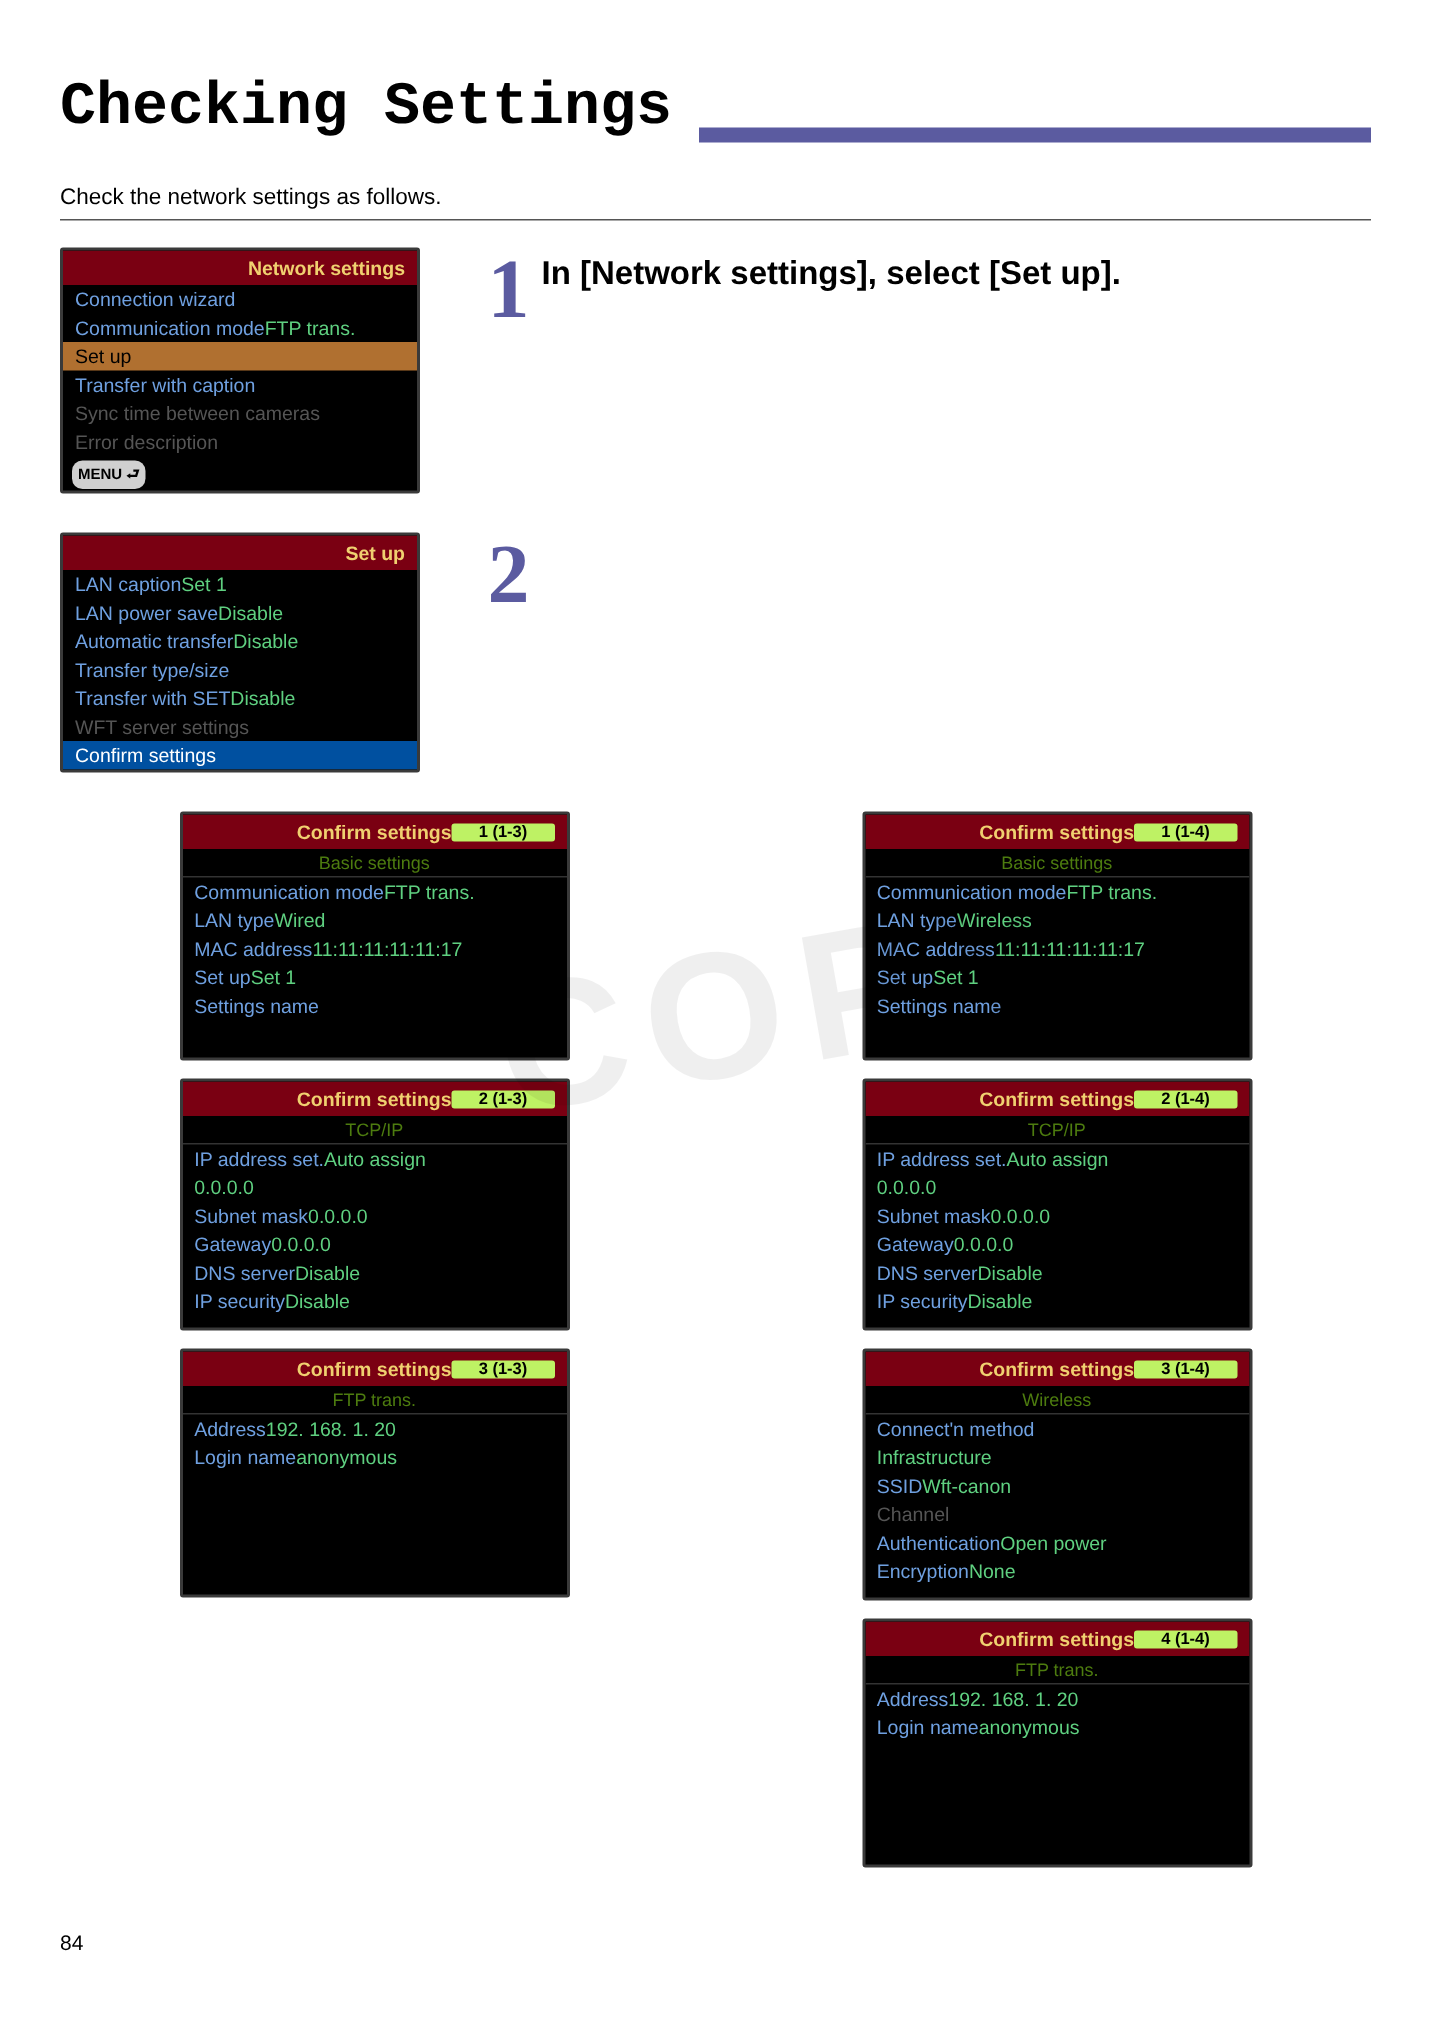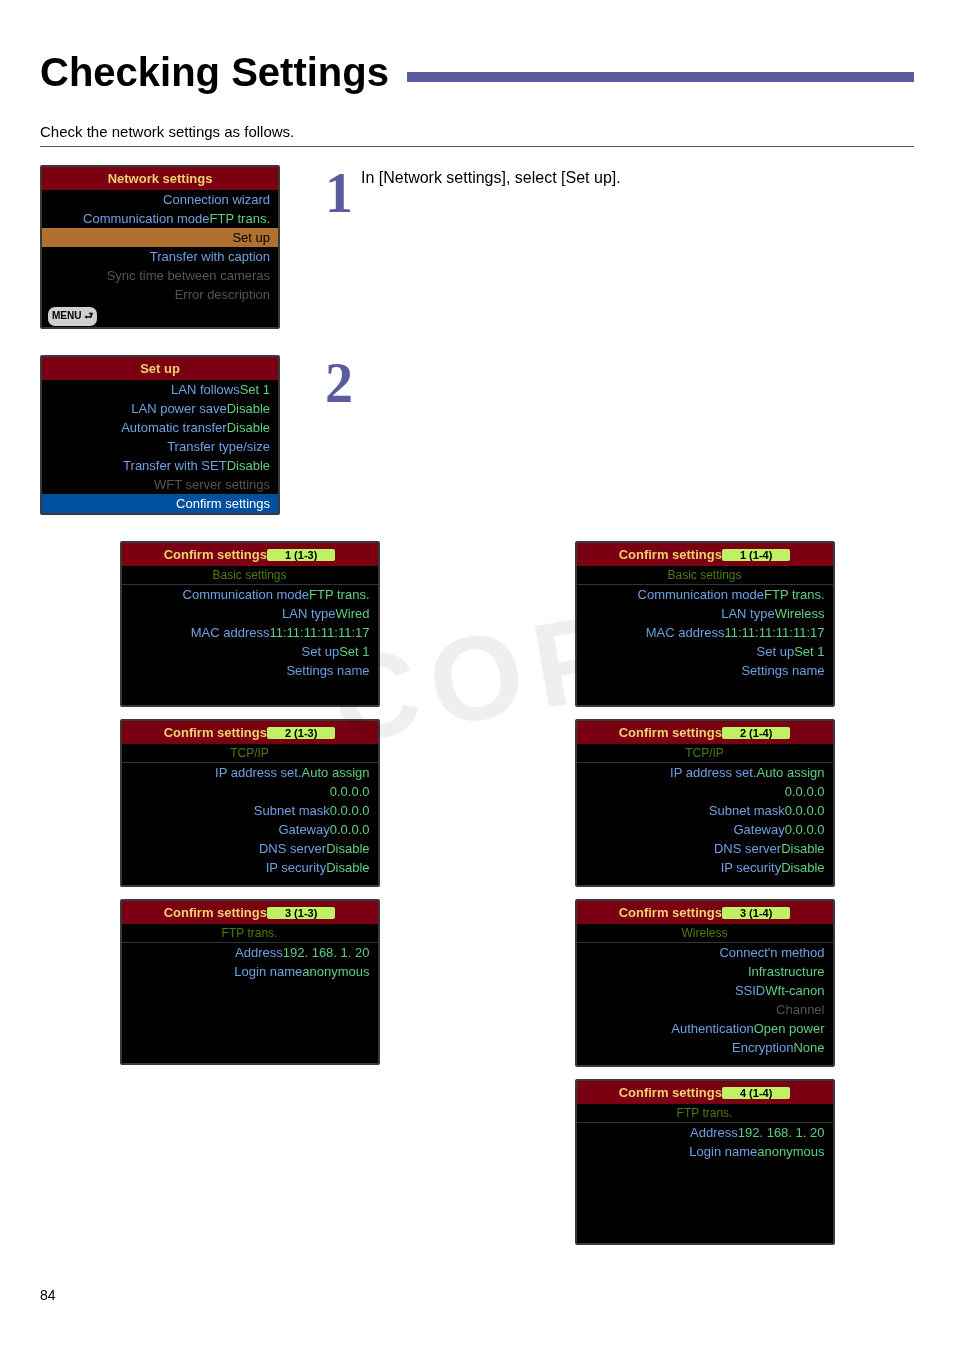"Checking Settings" .title-row { align-items: center -> flex-end; font-family: none -> Liberation Mono, monospace }
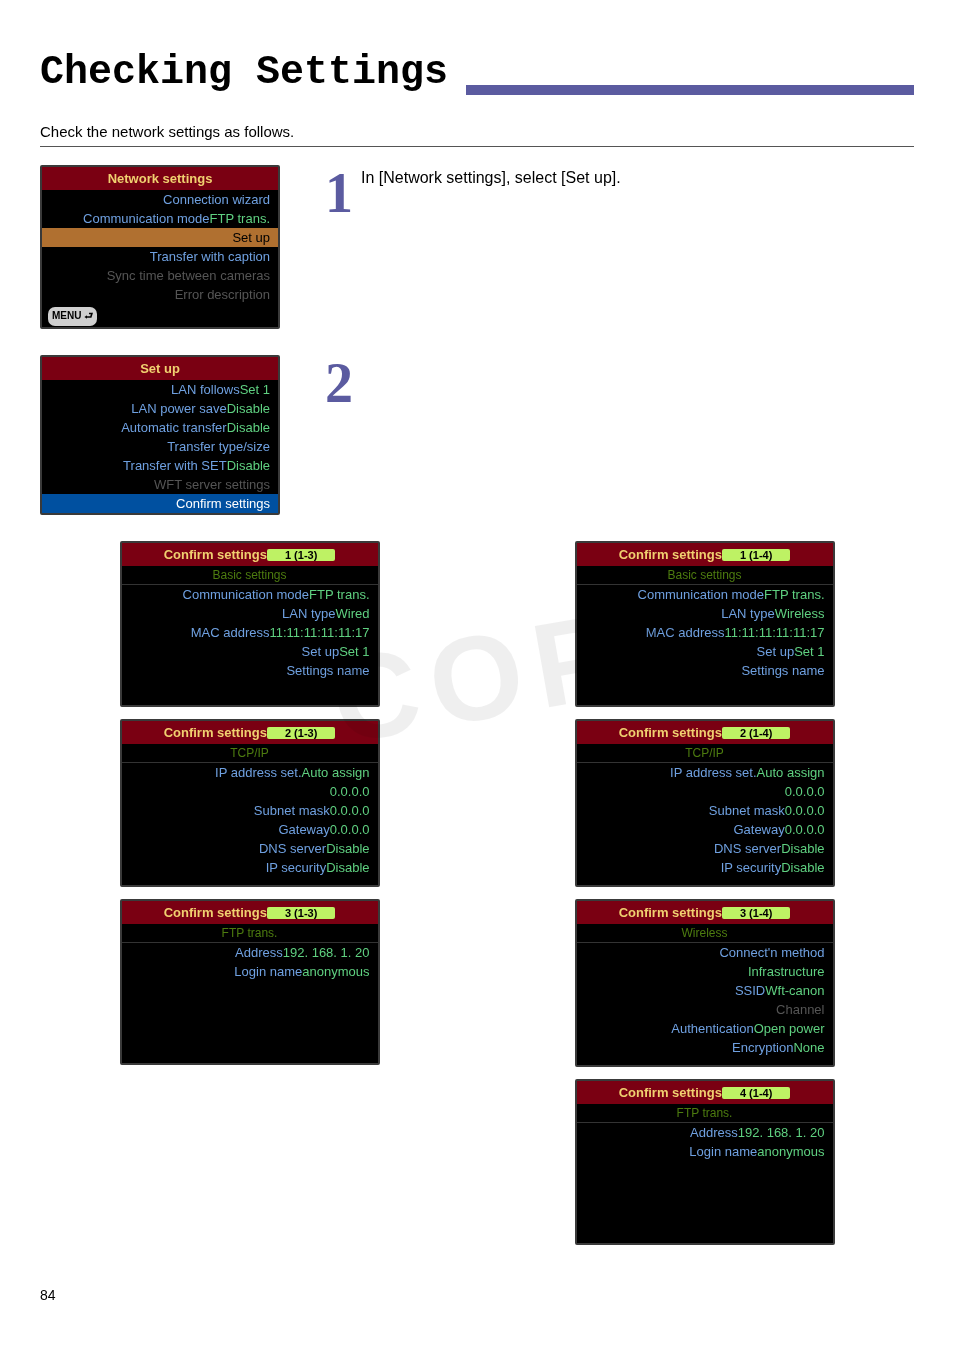"Network settings" .panel-hdr { justify-content: center -> flex-end }
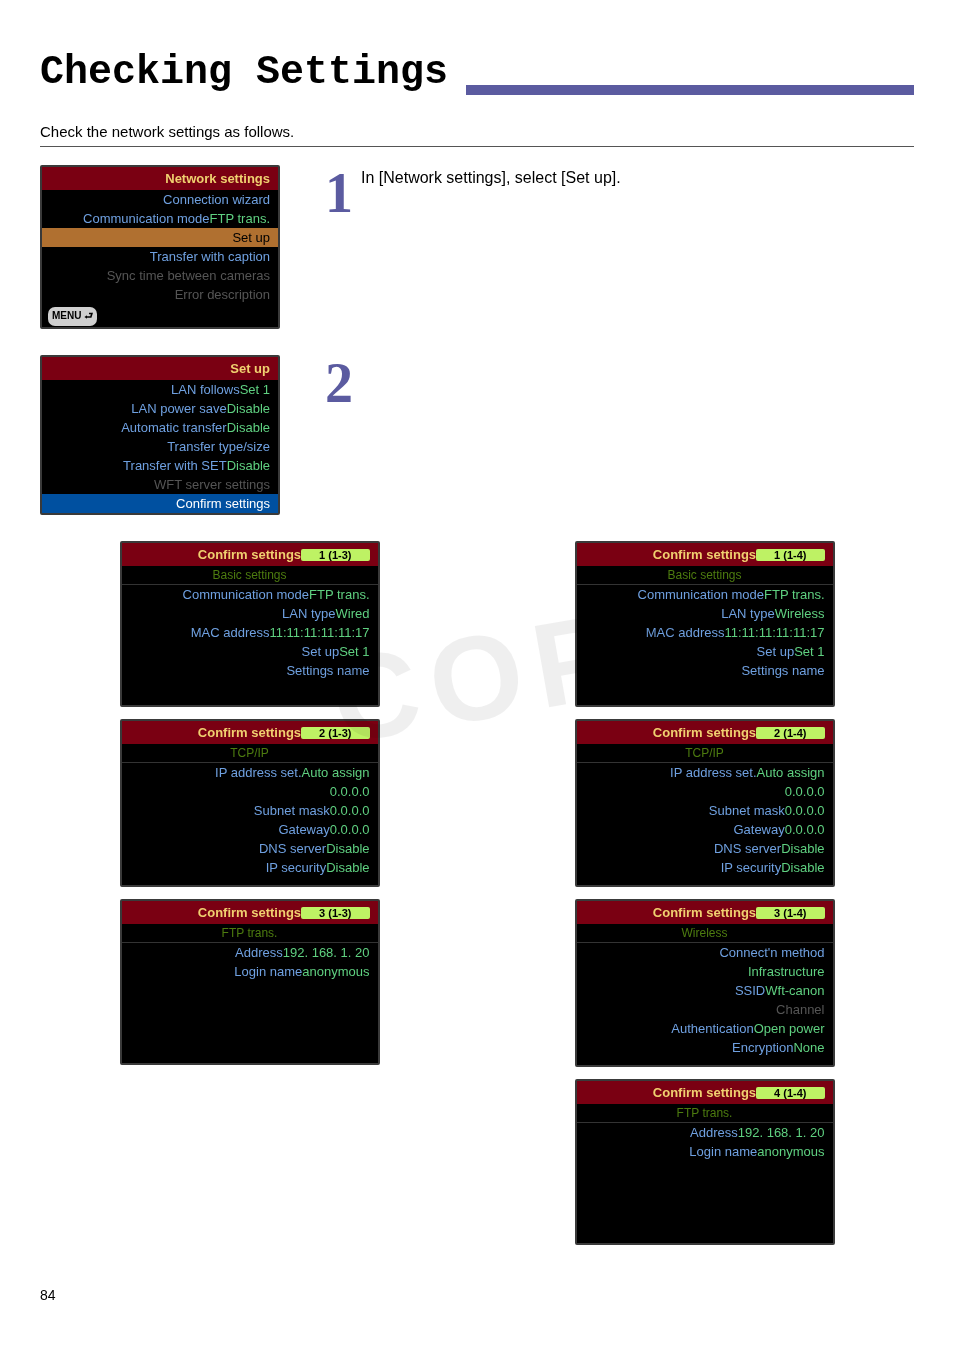"In [Network settings], select [Set" .step-heading { font-size: 16px -> 22px; font-weight: normal -> bold }
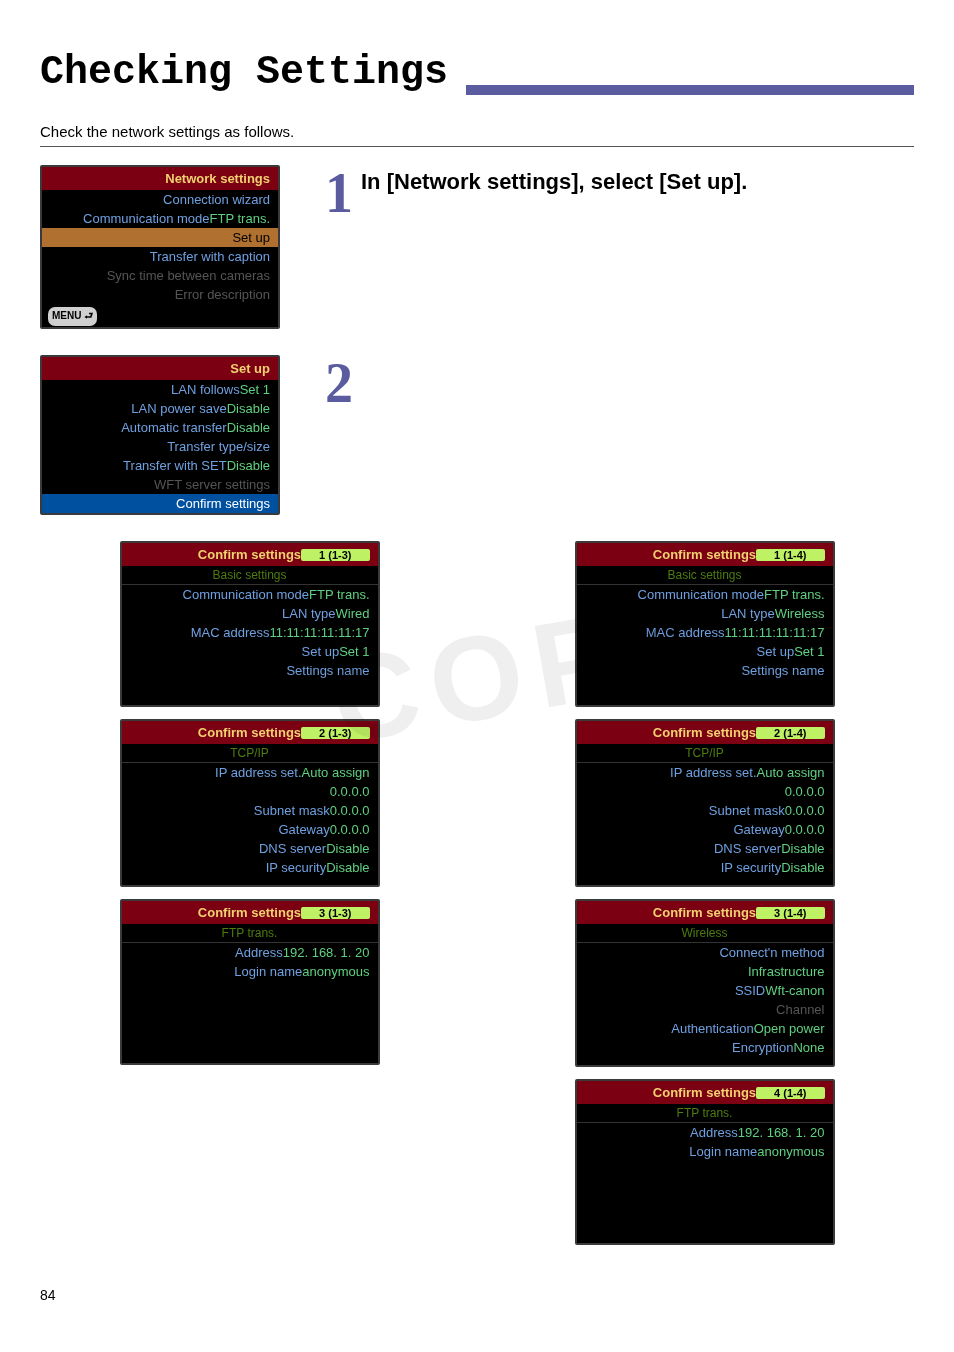"Connection wizard" .row { justify-content: flex-end -> flex-start }
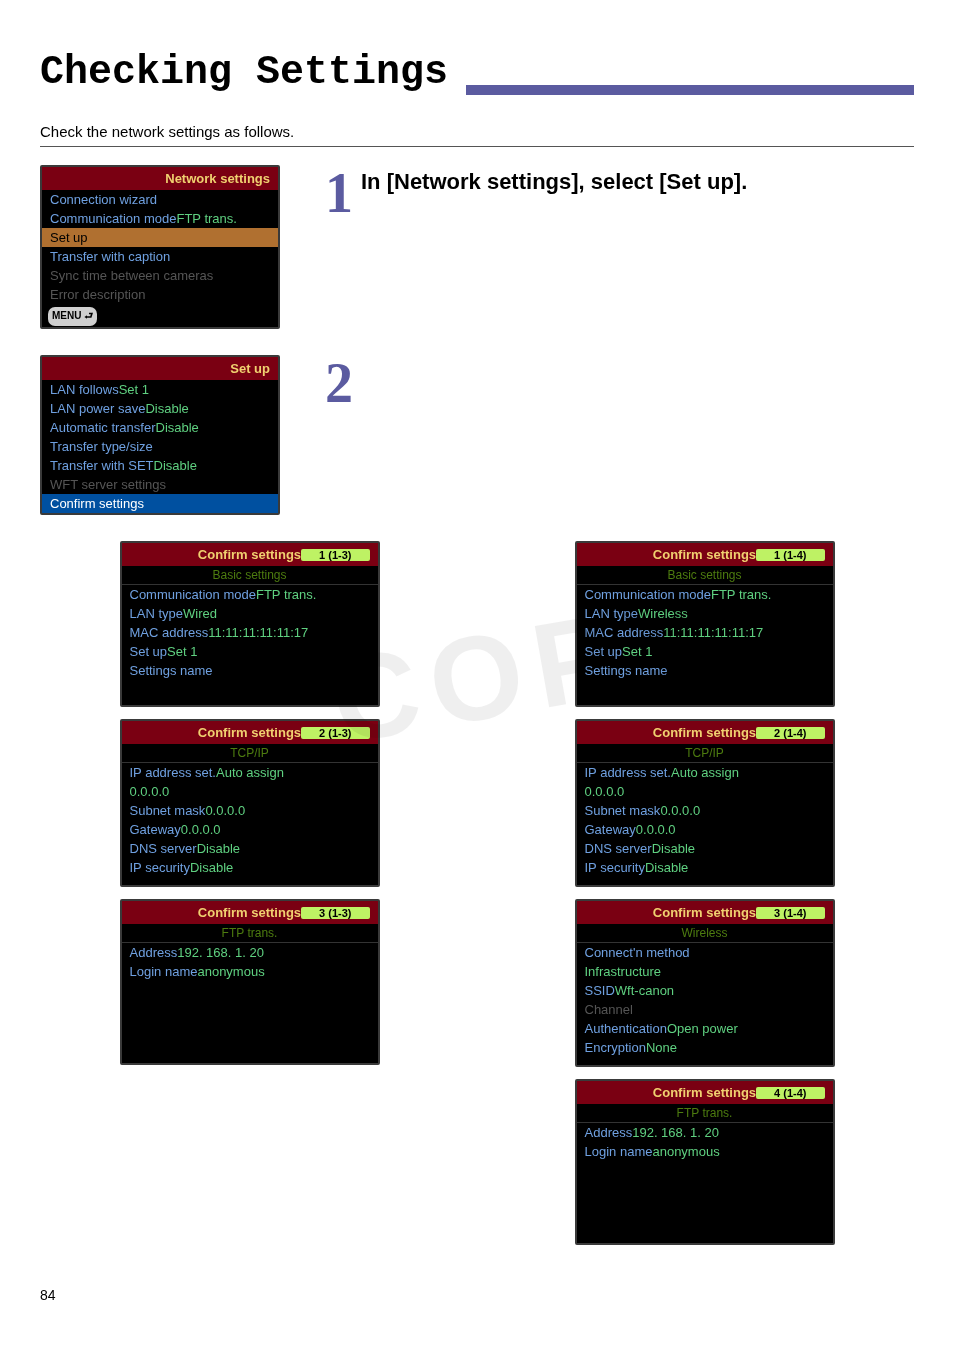"LAN follows" span { text: follows -> caption }
